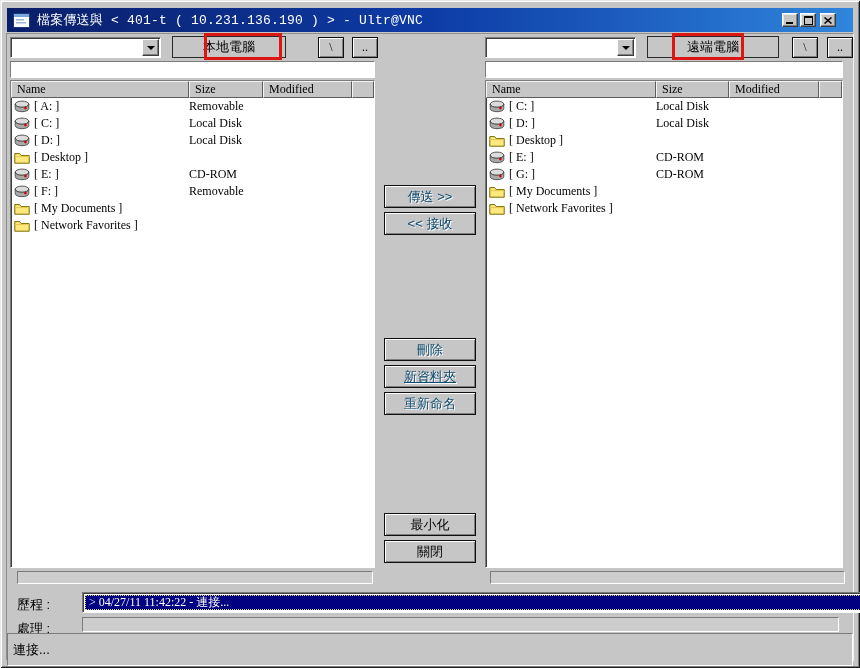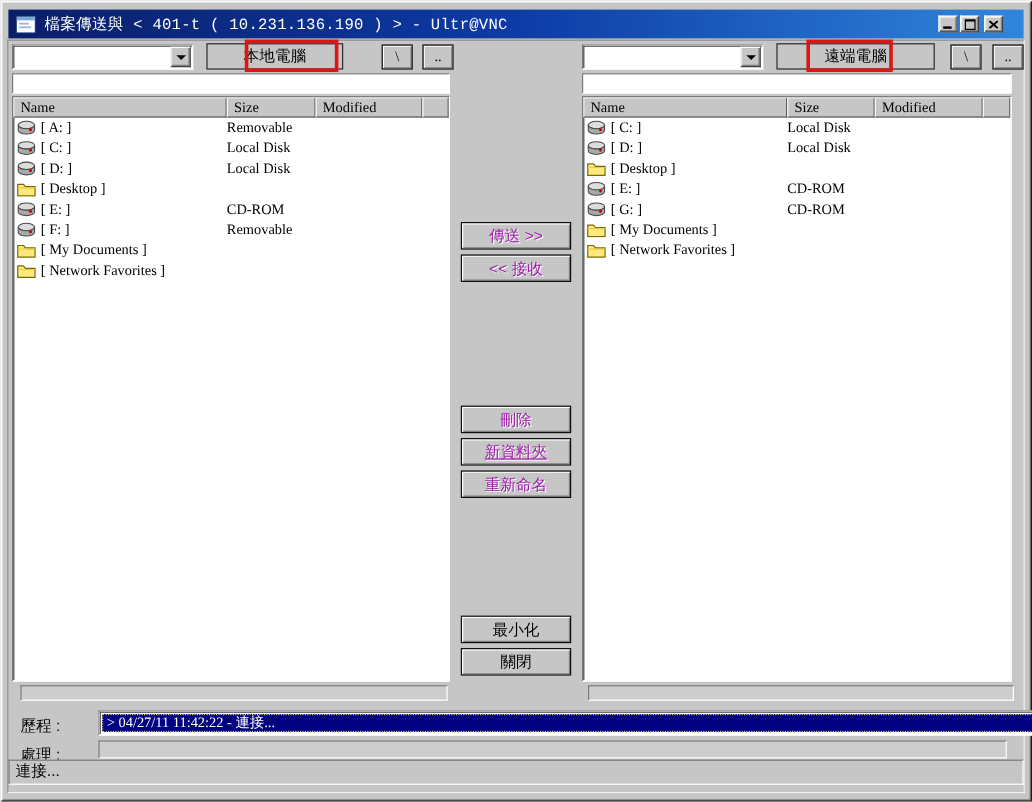"傳送 >>" .mid-btn.disabled { color: #a21caf -> #0c4a6e }
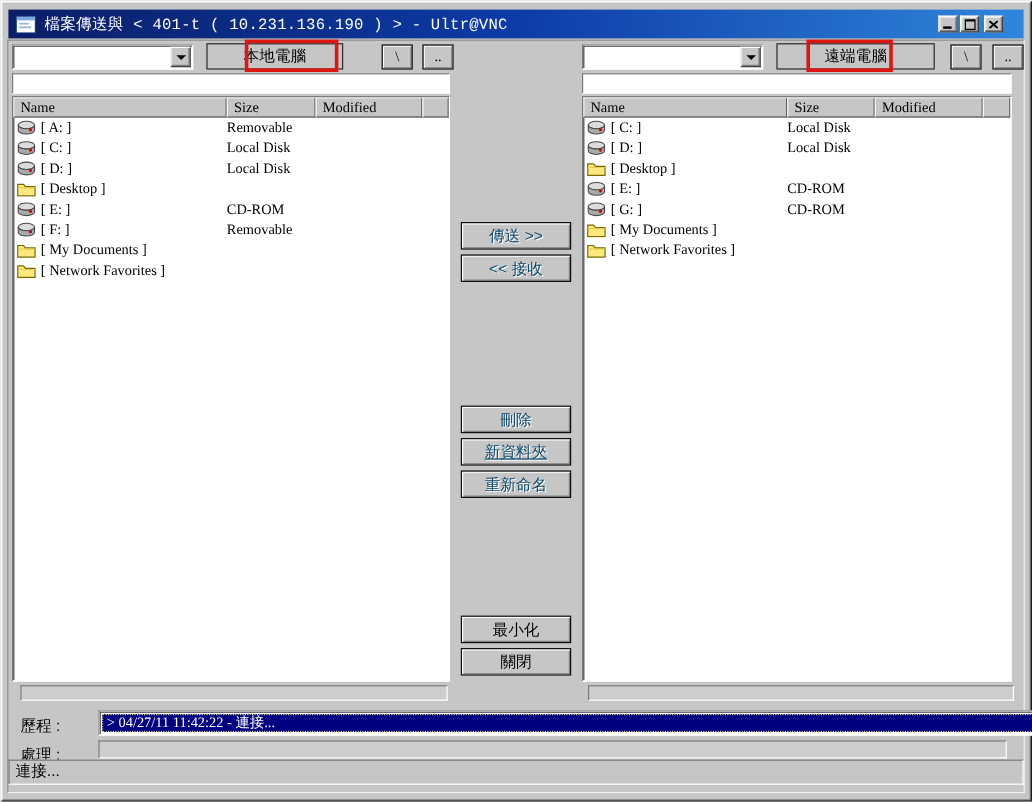"連接..." .status-bar { align-items: none -> center; height: 21px -> 33px }
